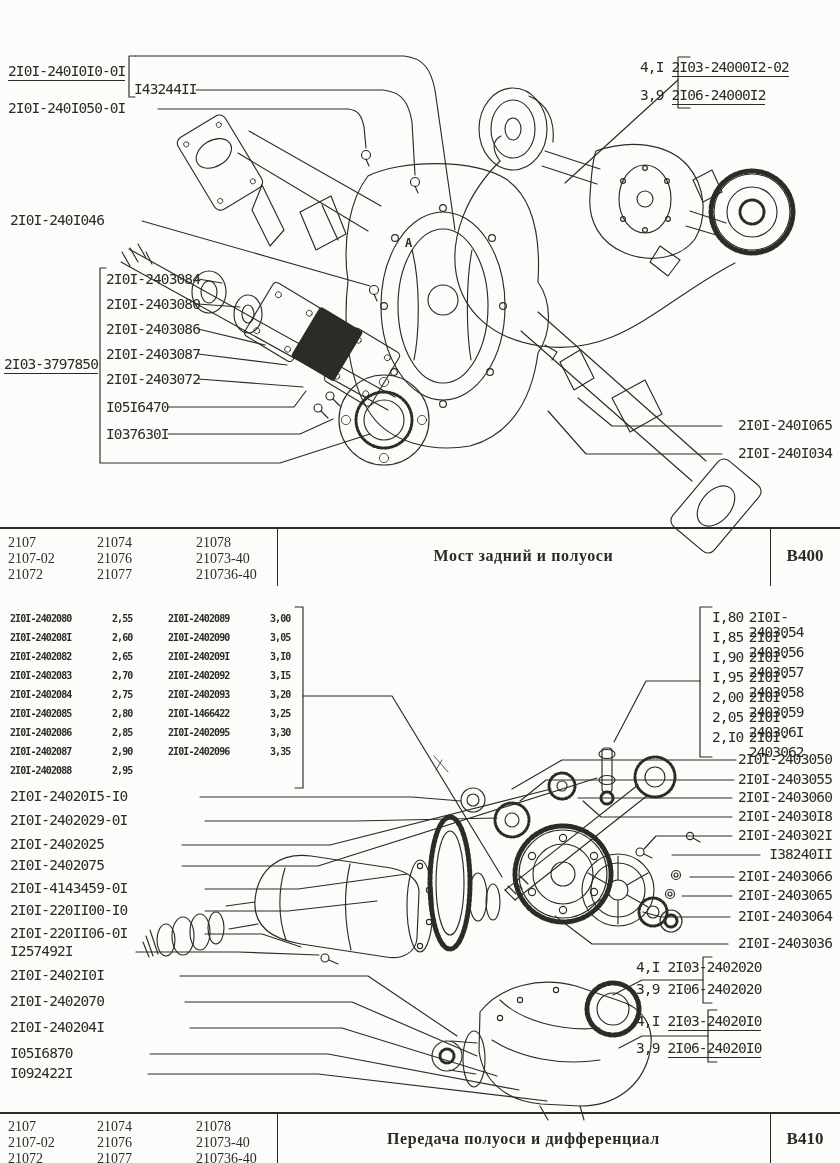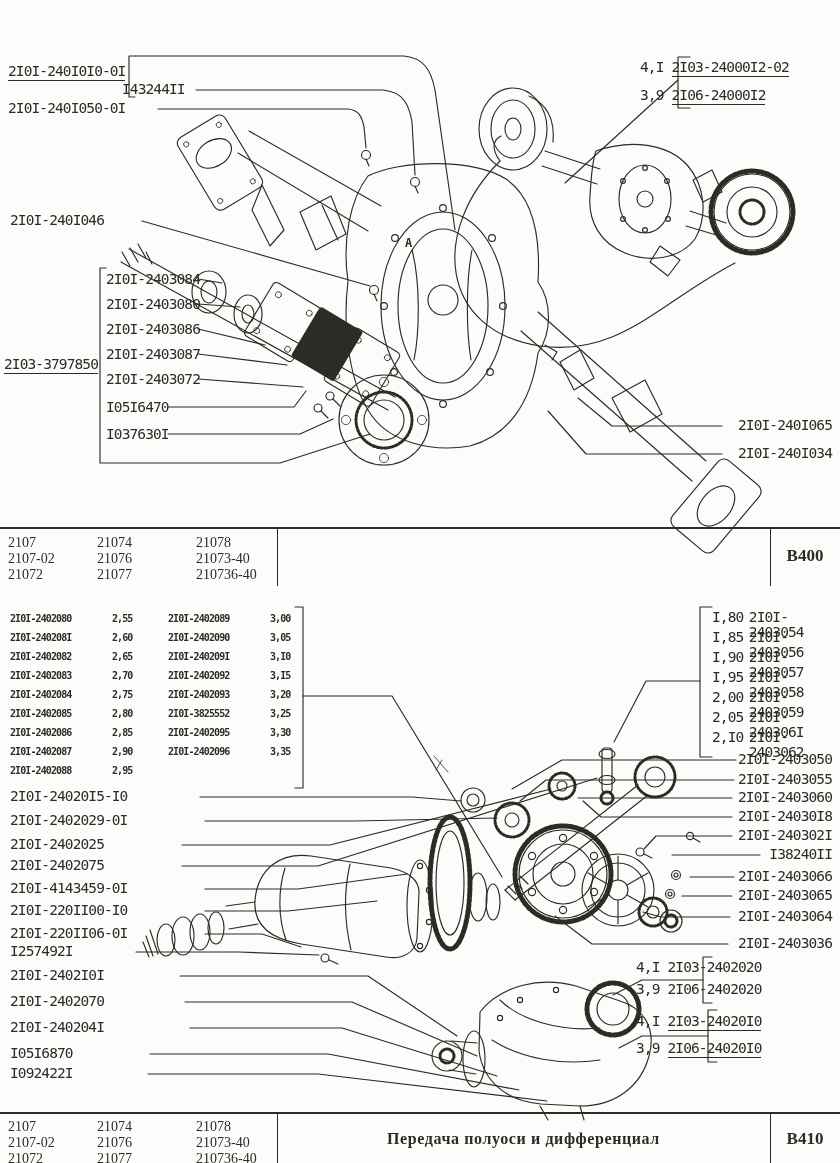"I43244II" div.lbl { left: 122px -> 134px }
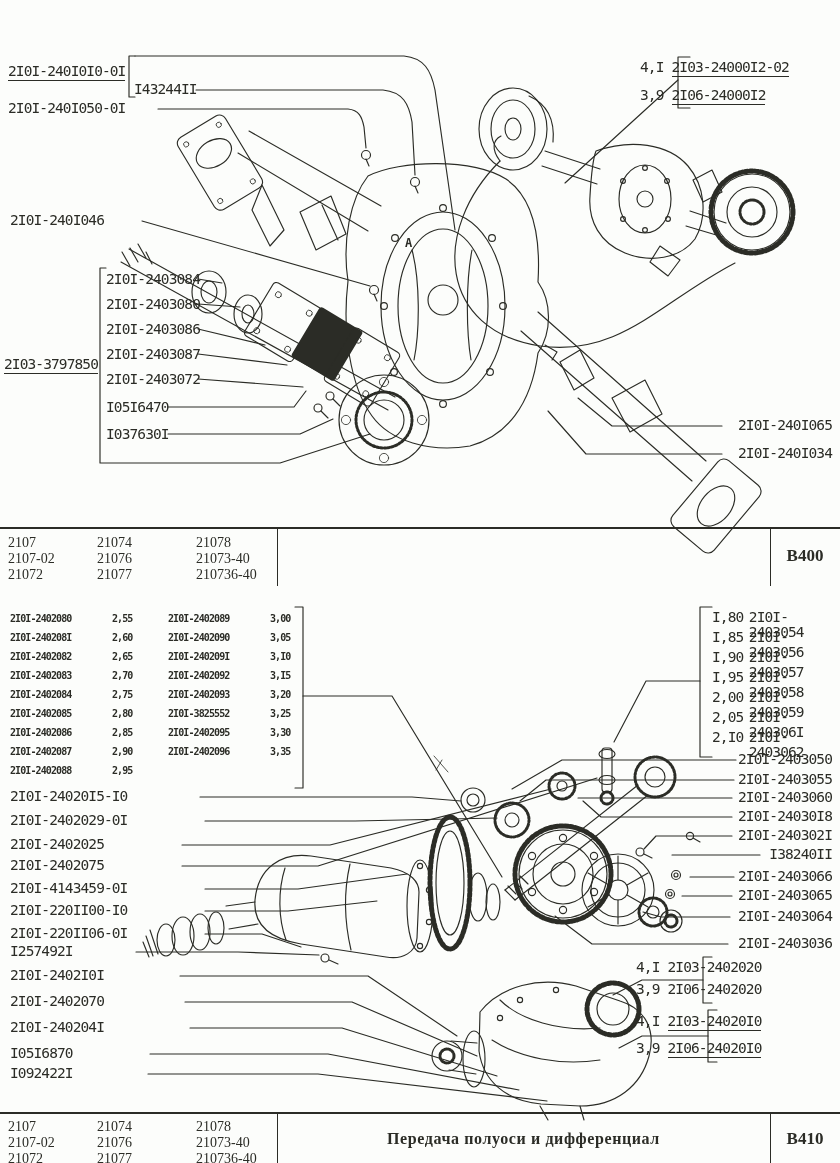"Мост задний и полуоси" div.ttitle { html: none -> <div>Мост задний и полуоси</div> }
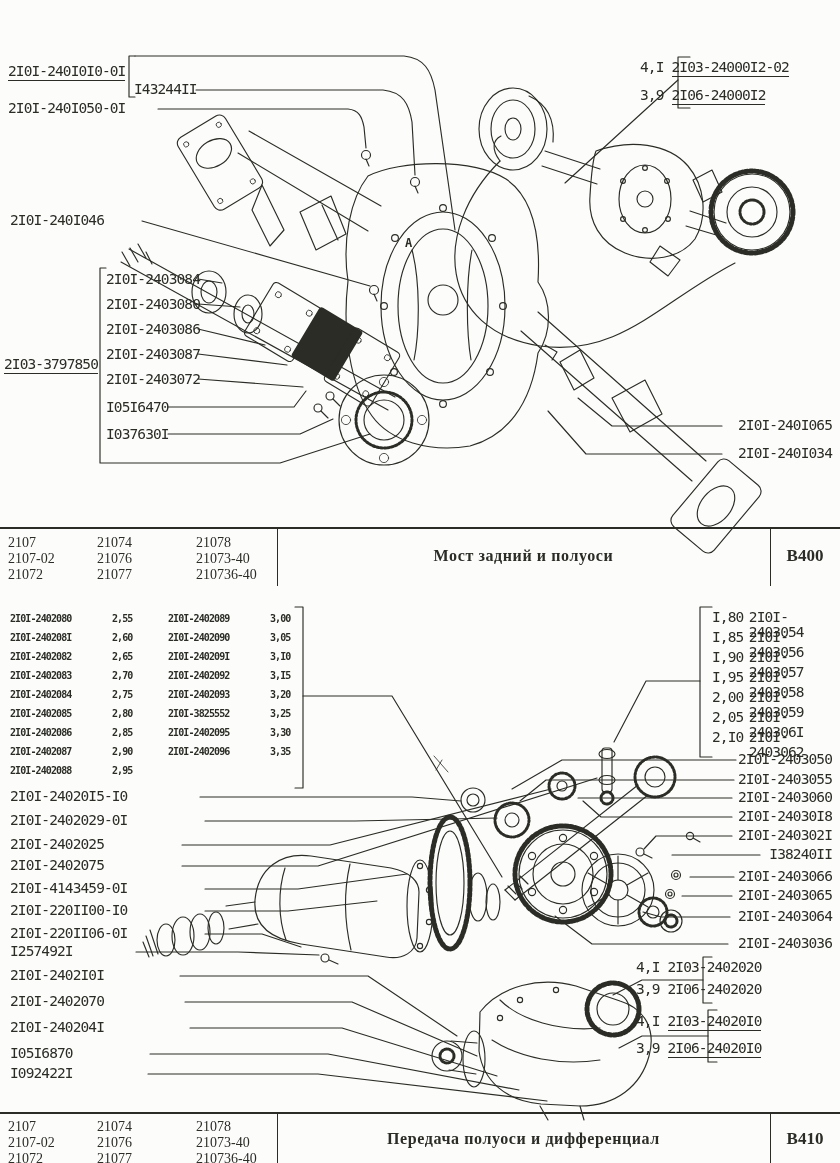"2I0I-3825552" span.pn { text: 2I0I-3825552 -> 2I0I-1466422 }
